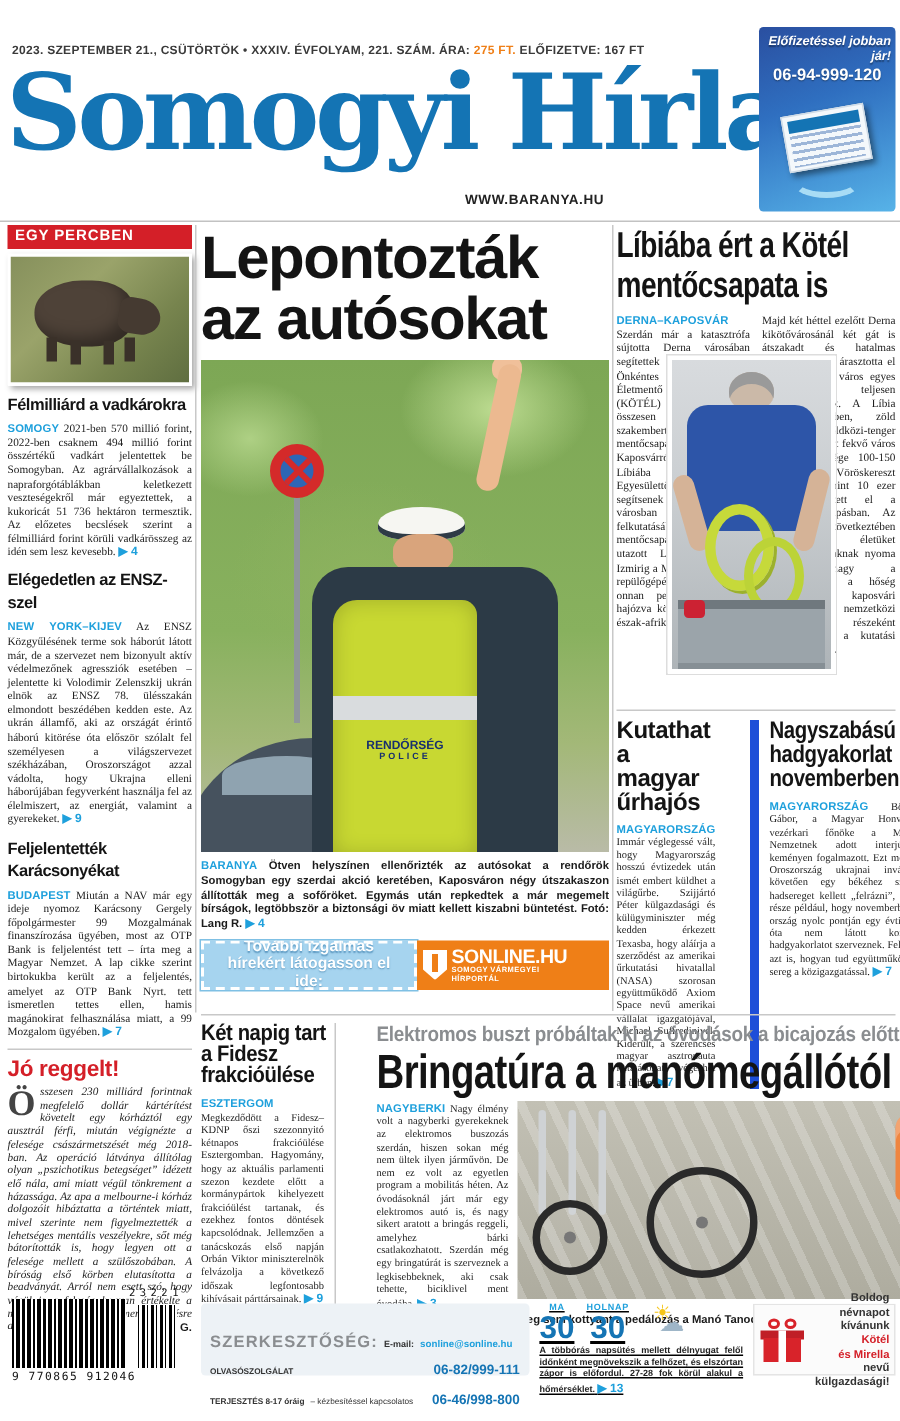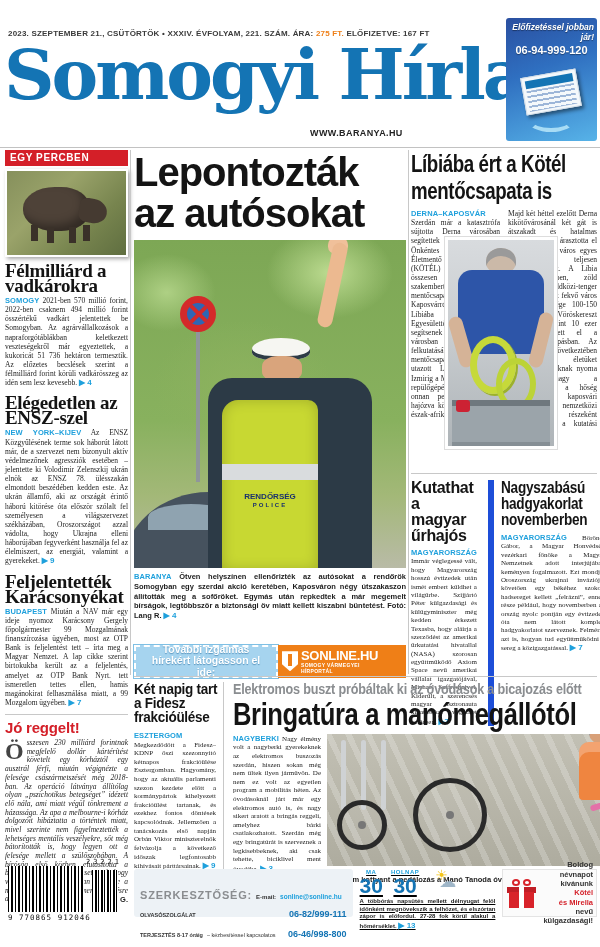"Félmilliárd a vadkárokra" .rail-hl { font-family: Liberation Serif, serif -> none; font-size: 19px -> 11px }
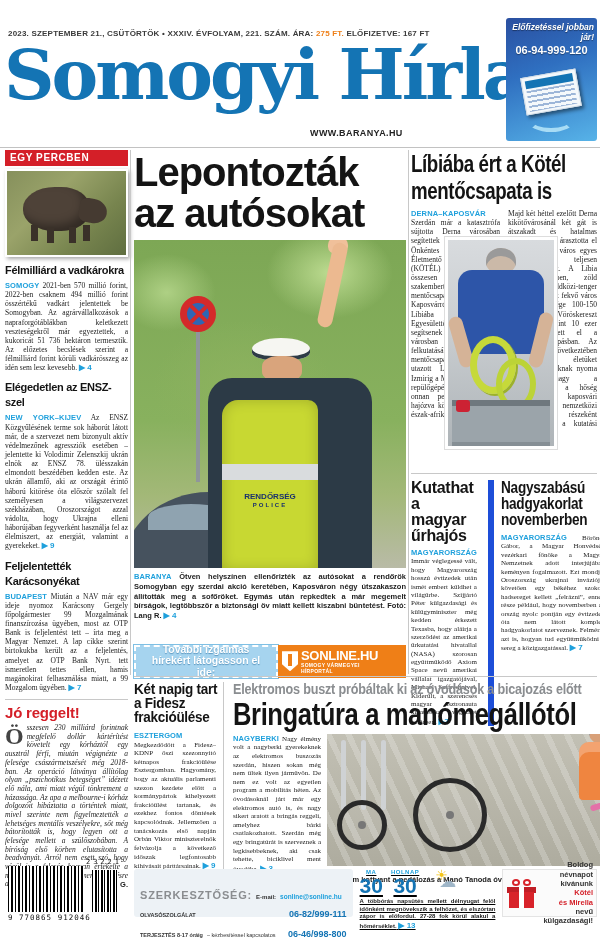"Kutathat a magyar űrhajós" .minis { column-gap: 4px -> 16px }
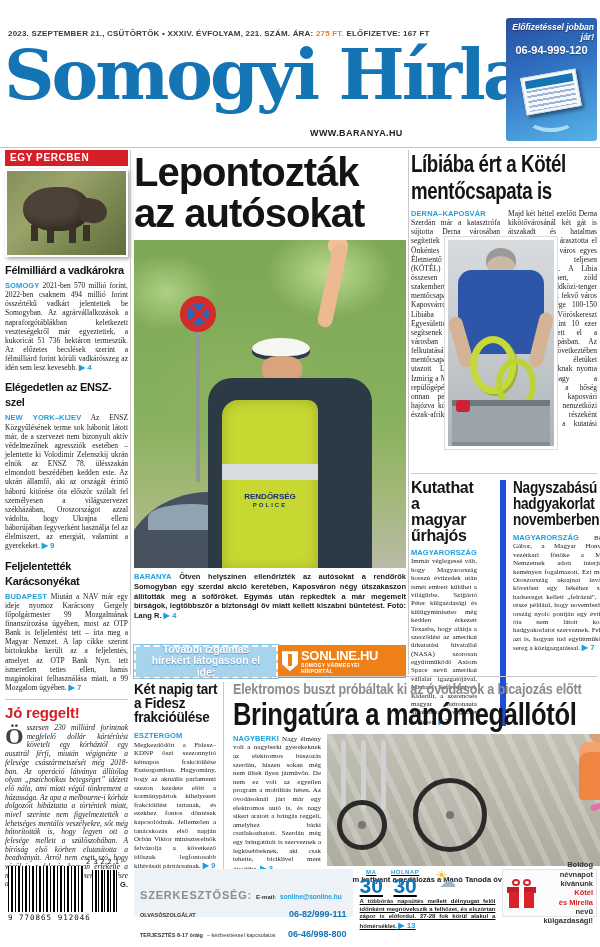"További izgalmas hírekért látogasson el" .promo-banner { margin-top: 24px -> 6px }
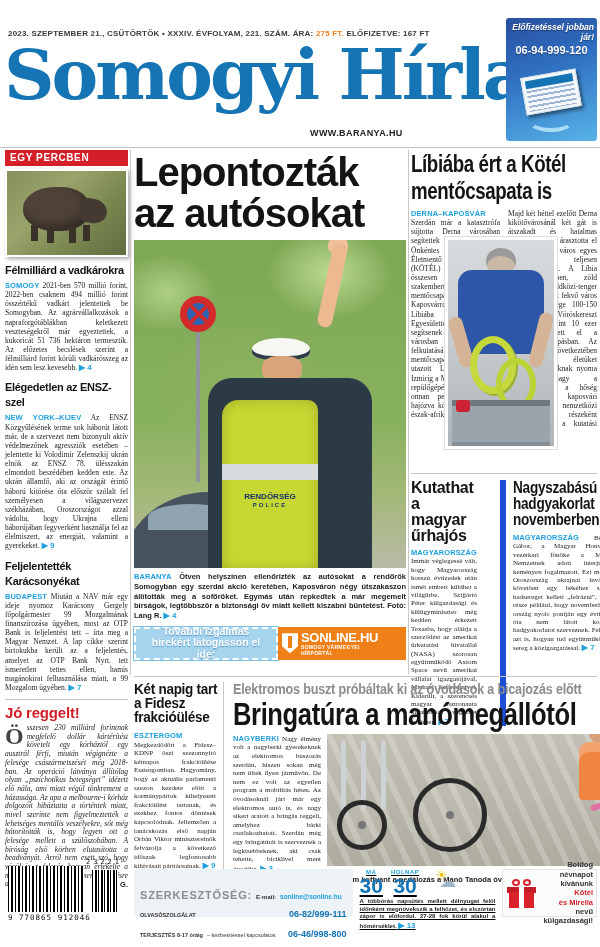"Két napig tart a Fidesz" .bottom-band { column-gap: 9px -> 27px }
